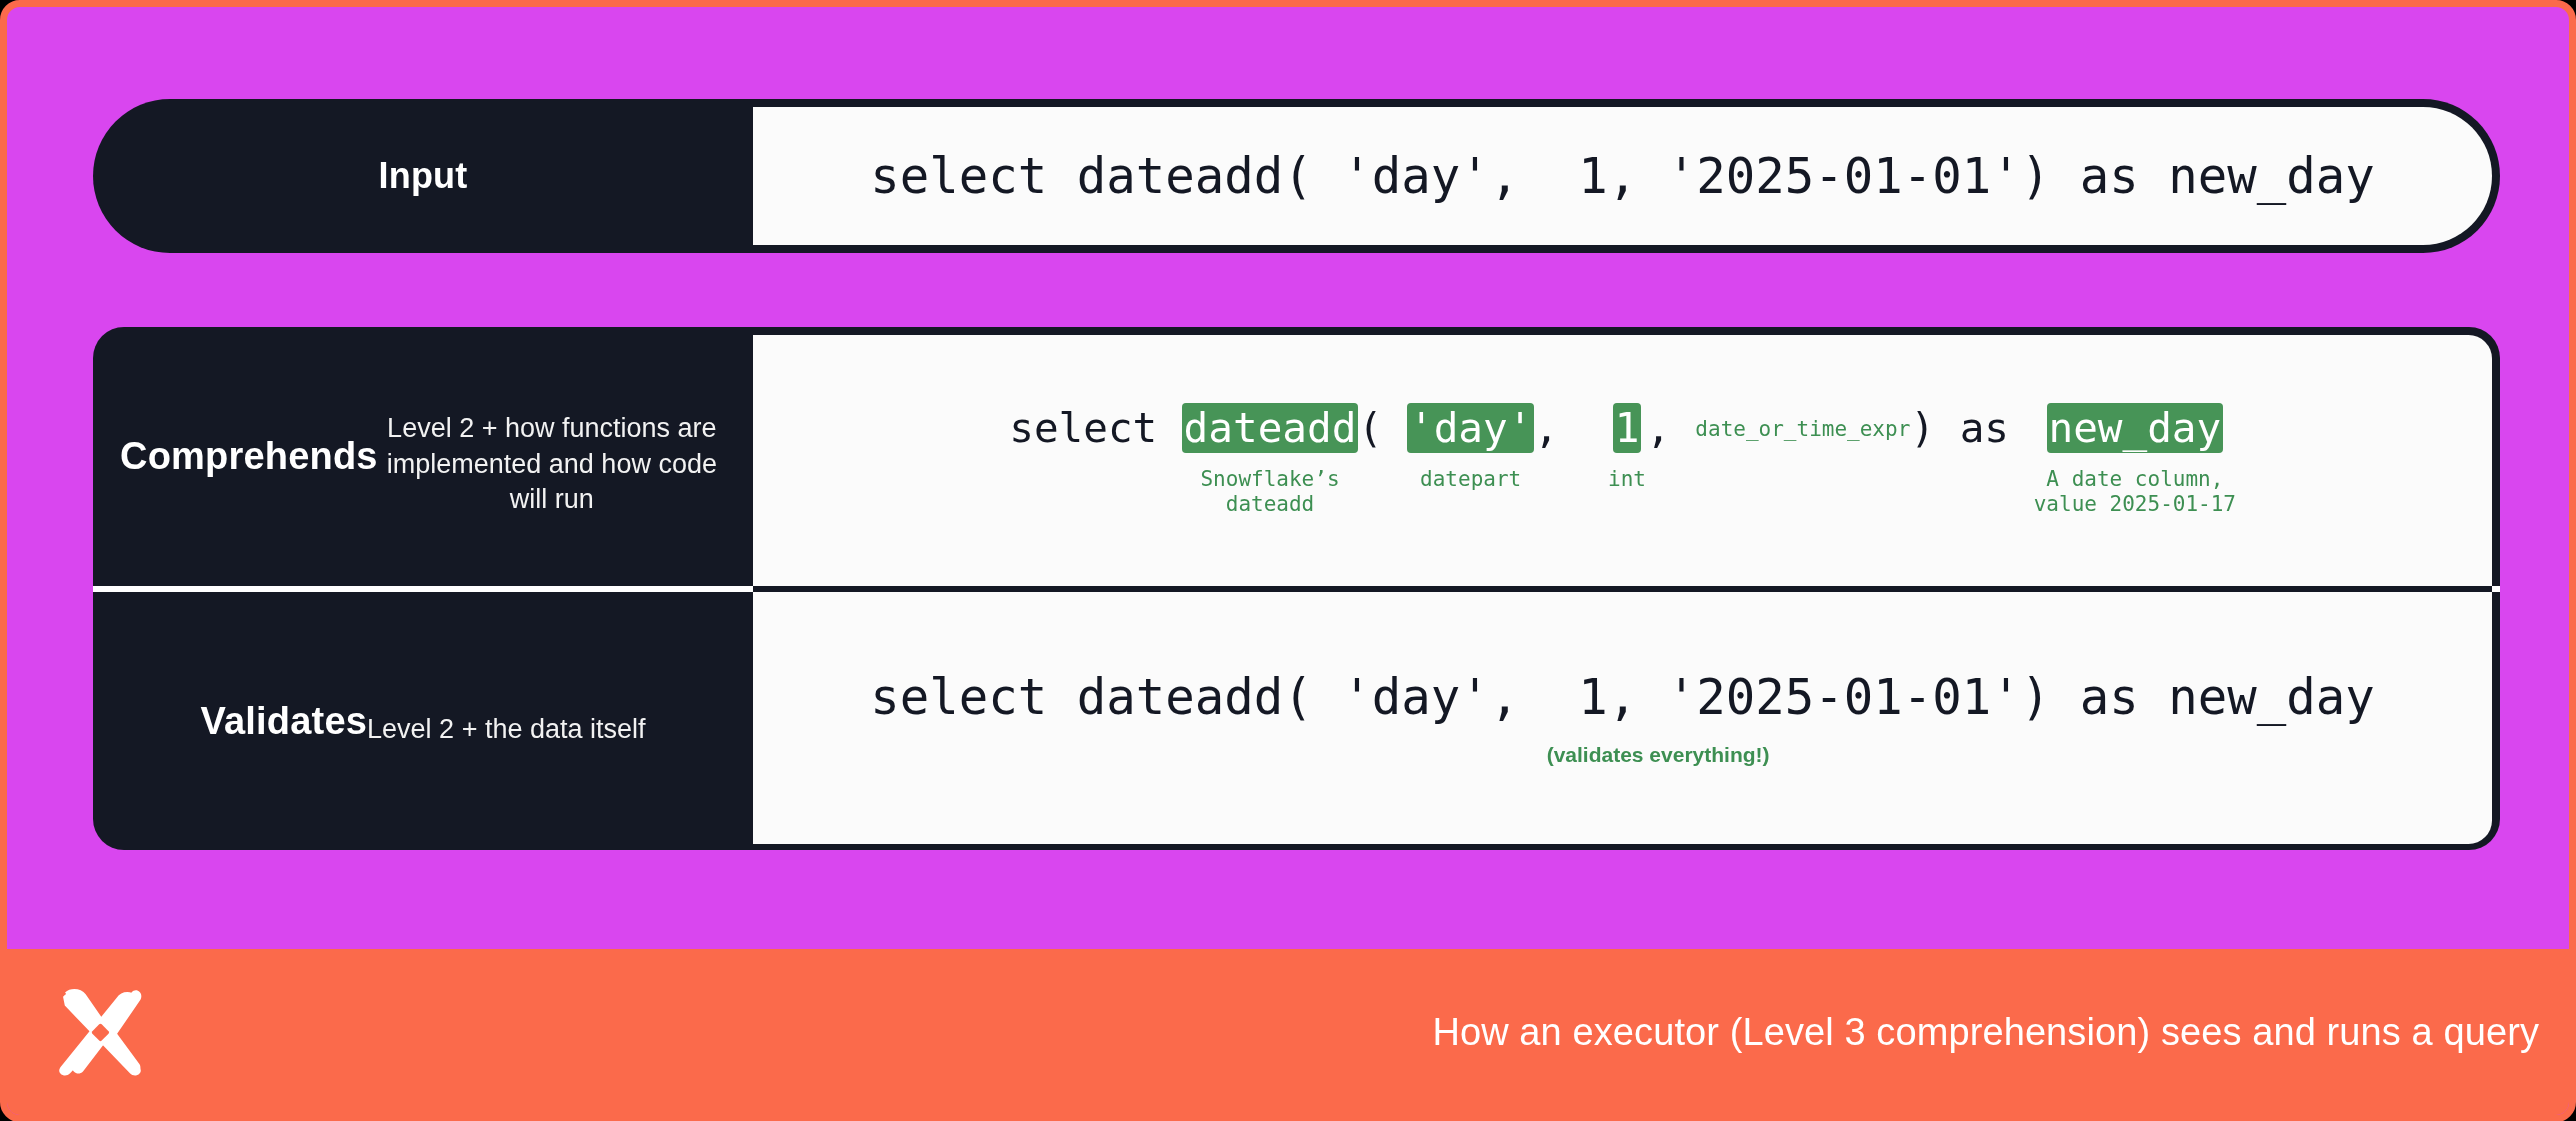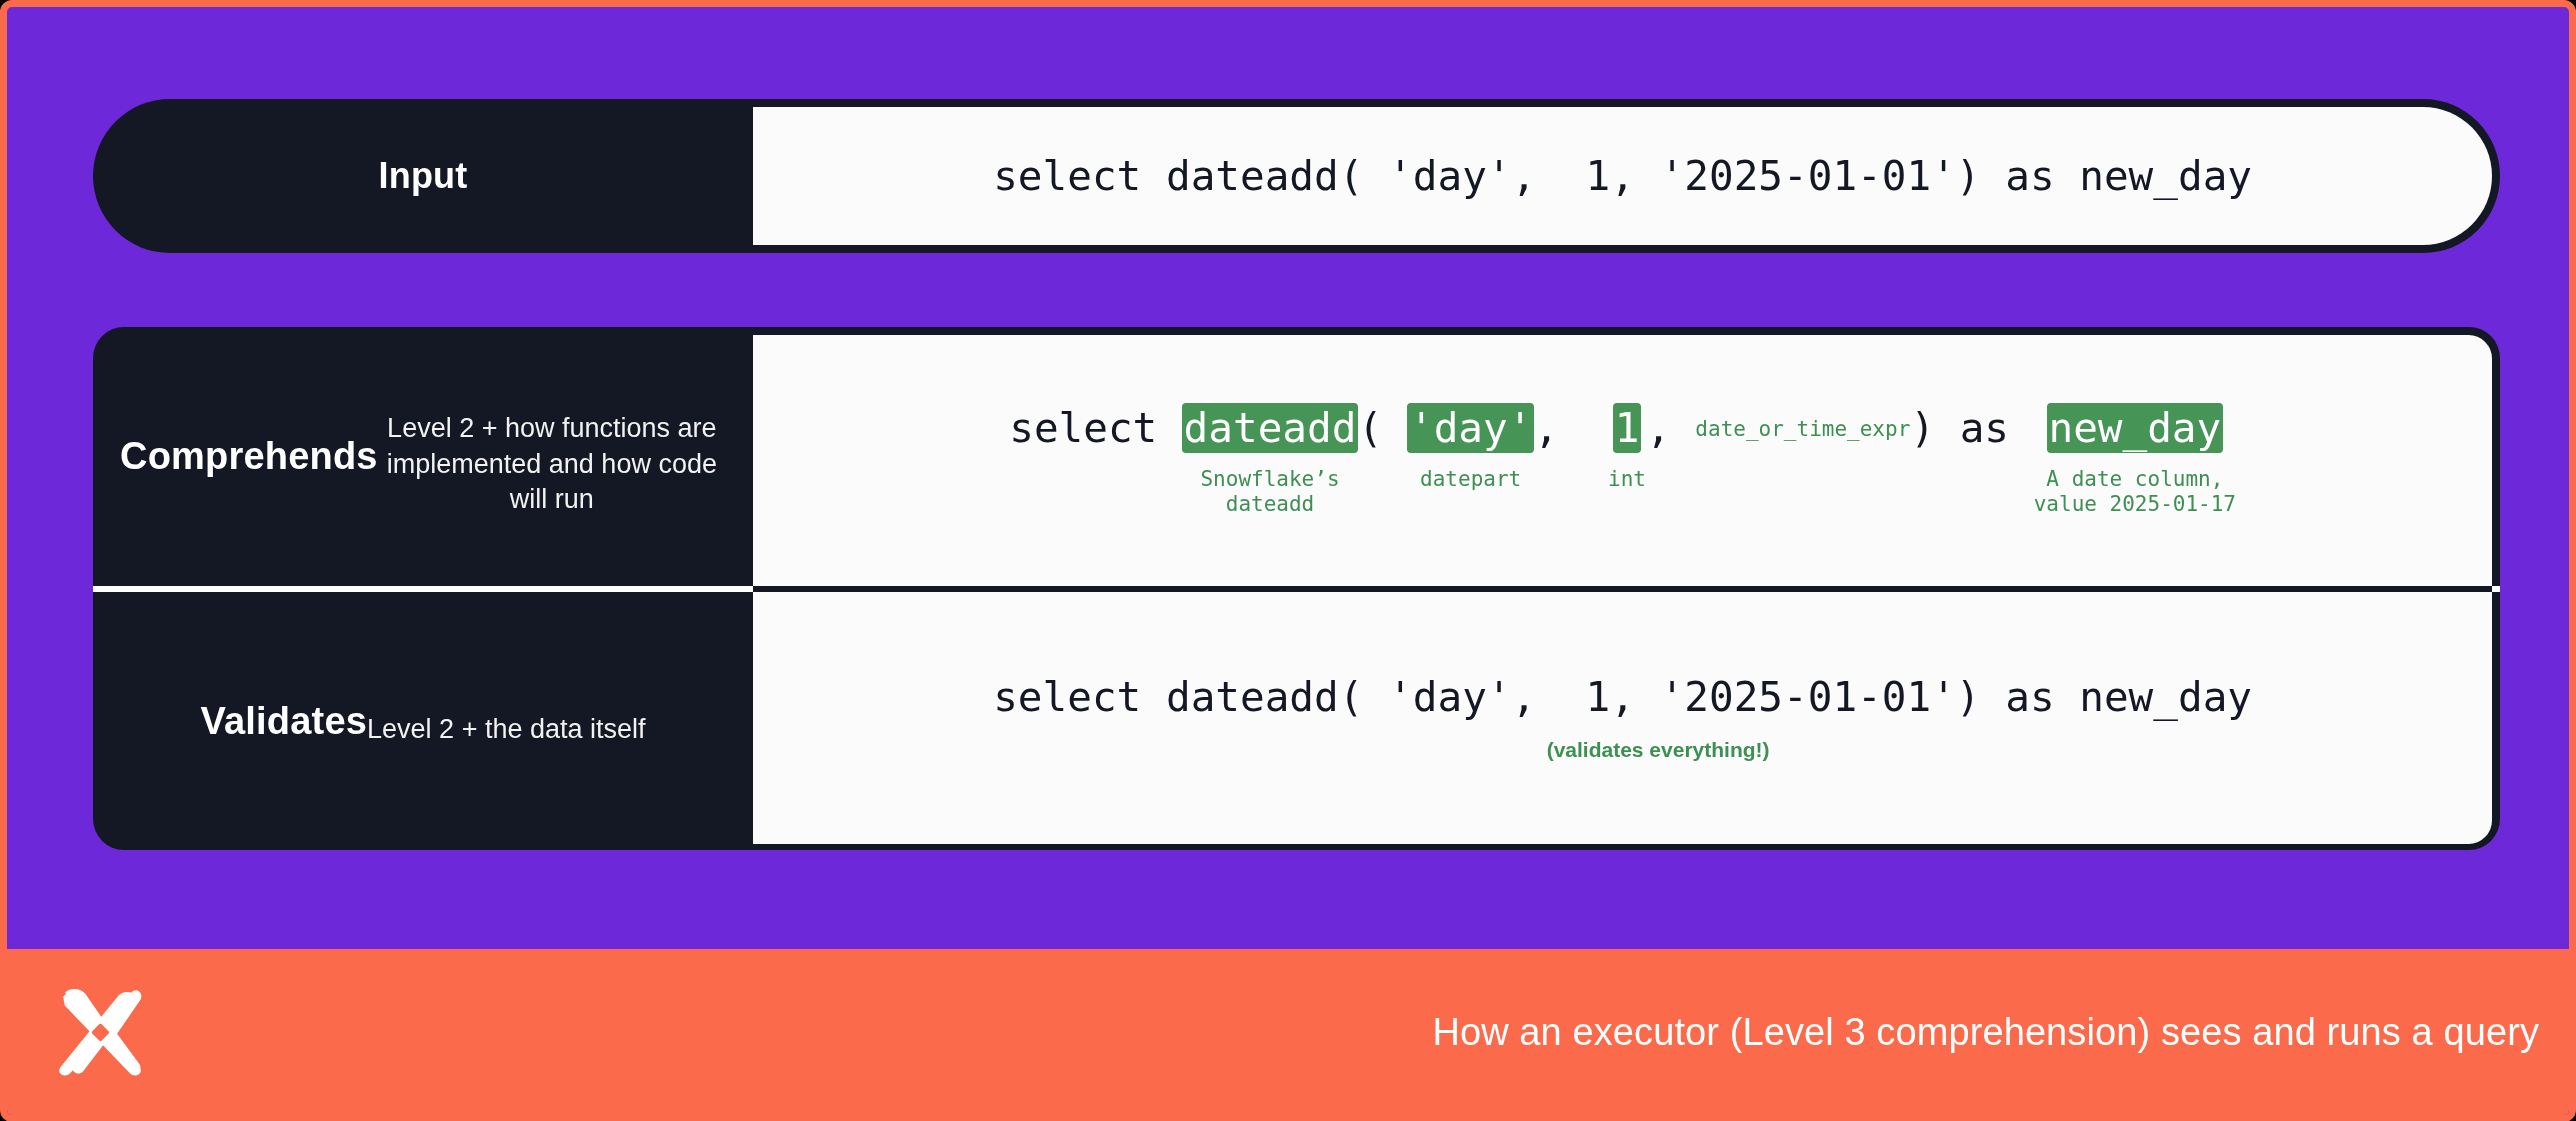"Input" .card { background: #6d28d9 -> #d946ef; border-radius: 12px -> 20px }
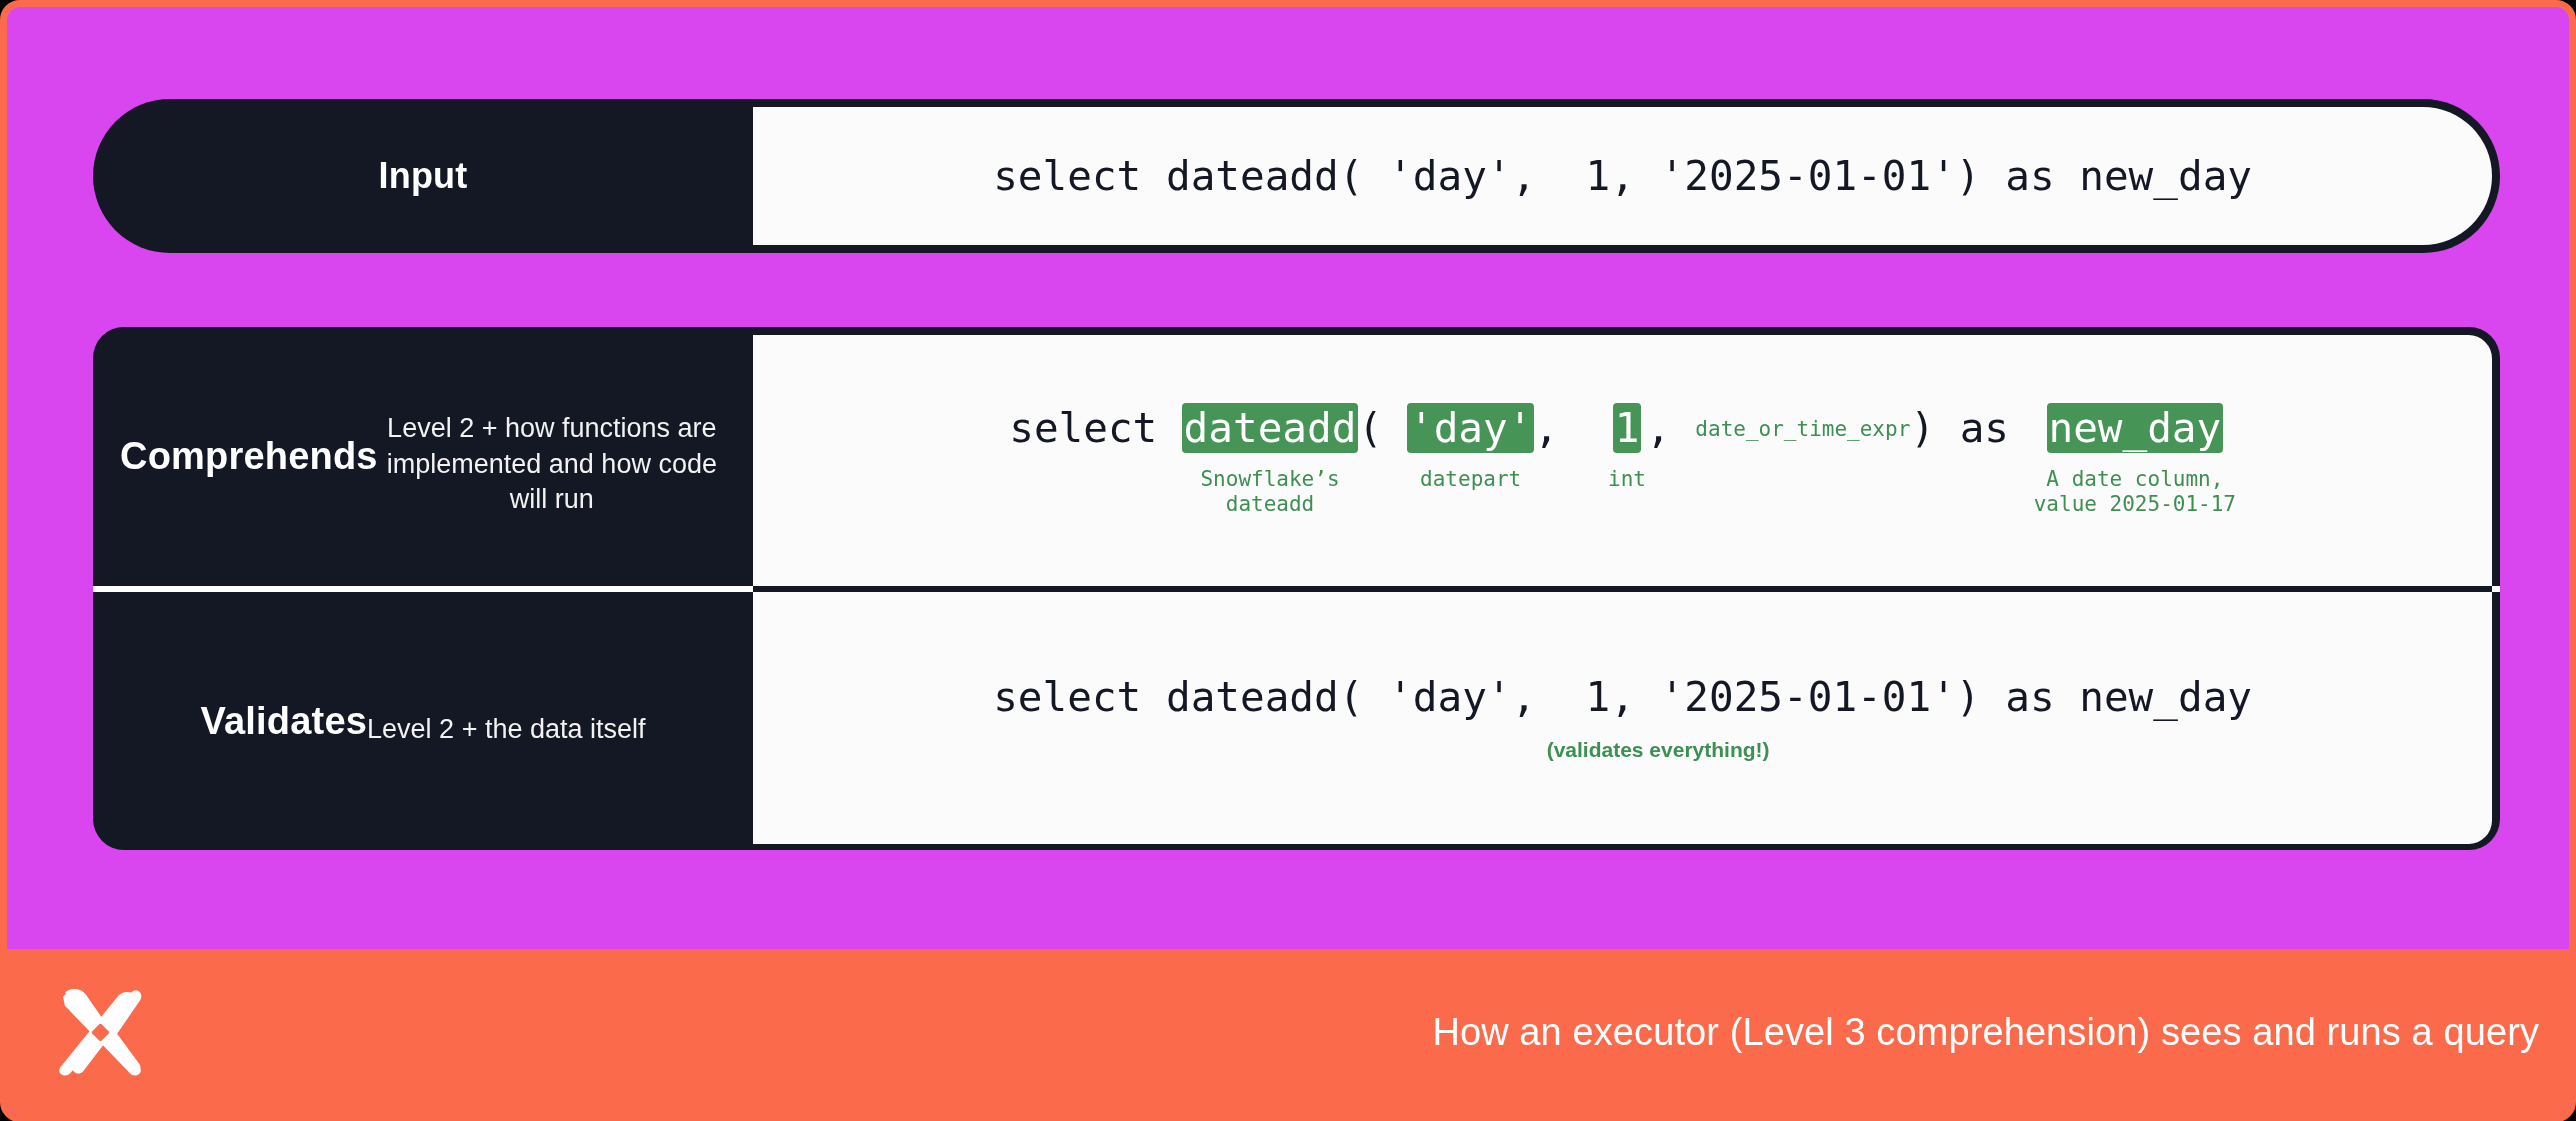"select dateadd( 'day', 1, '2025-01-01')" .code { font-size: 41px -> 49px }
